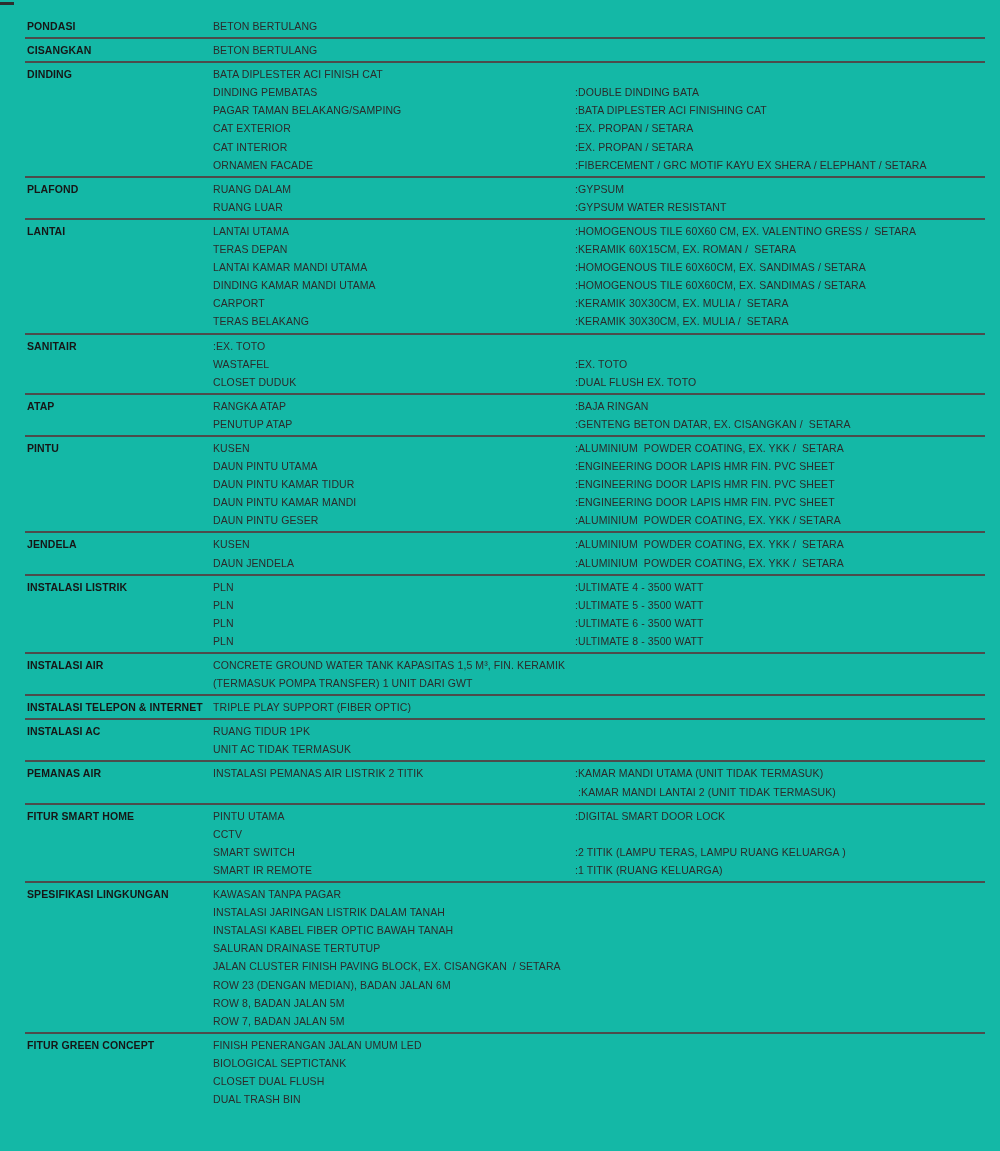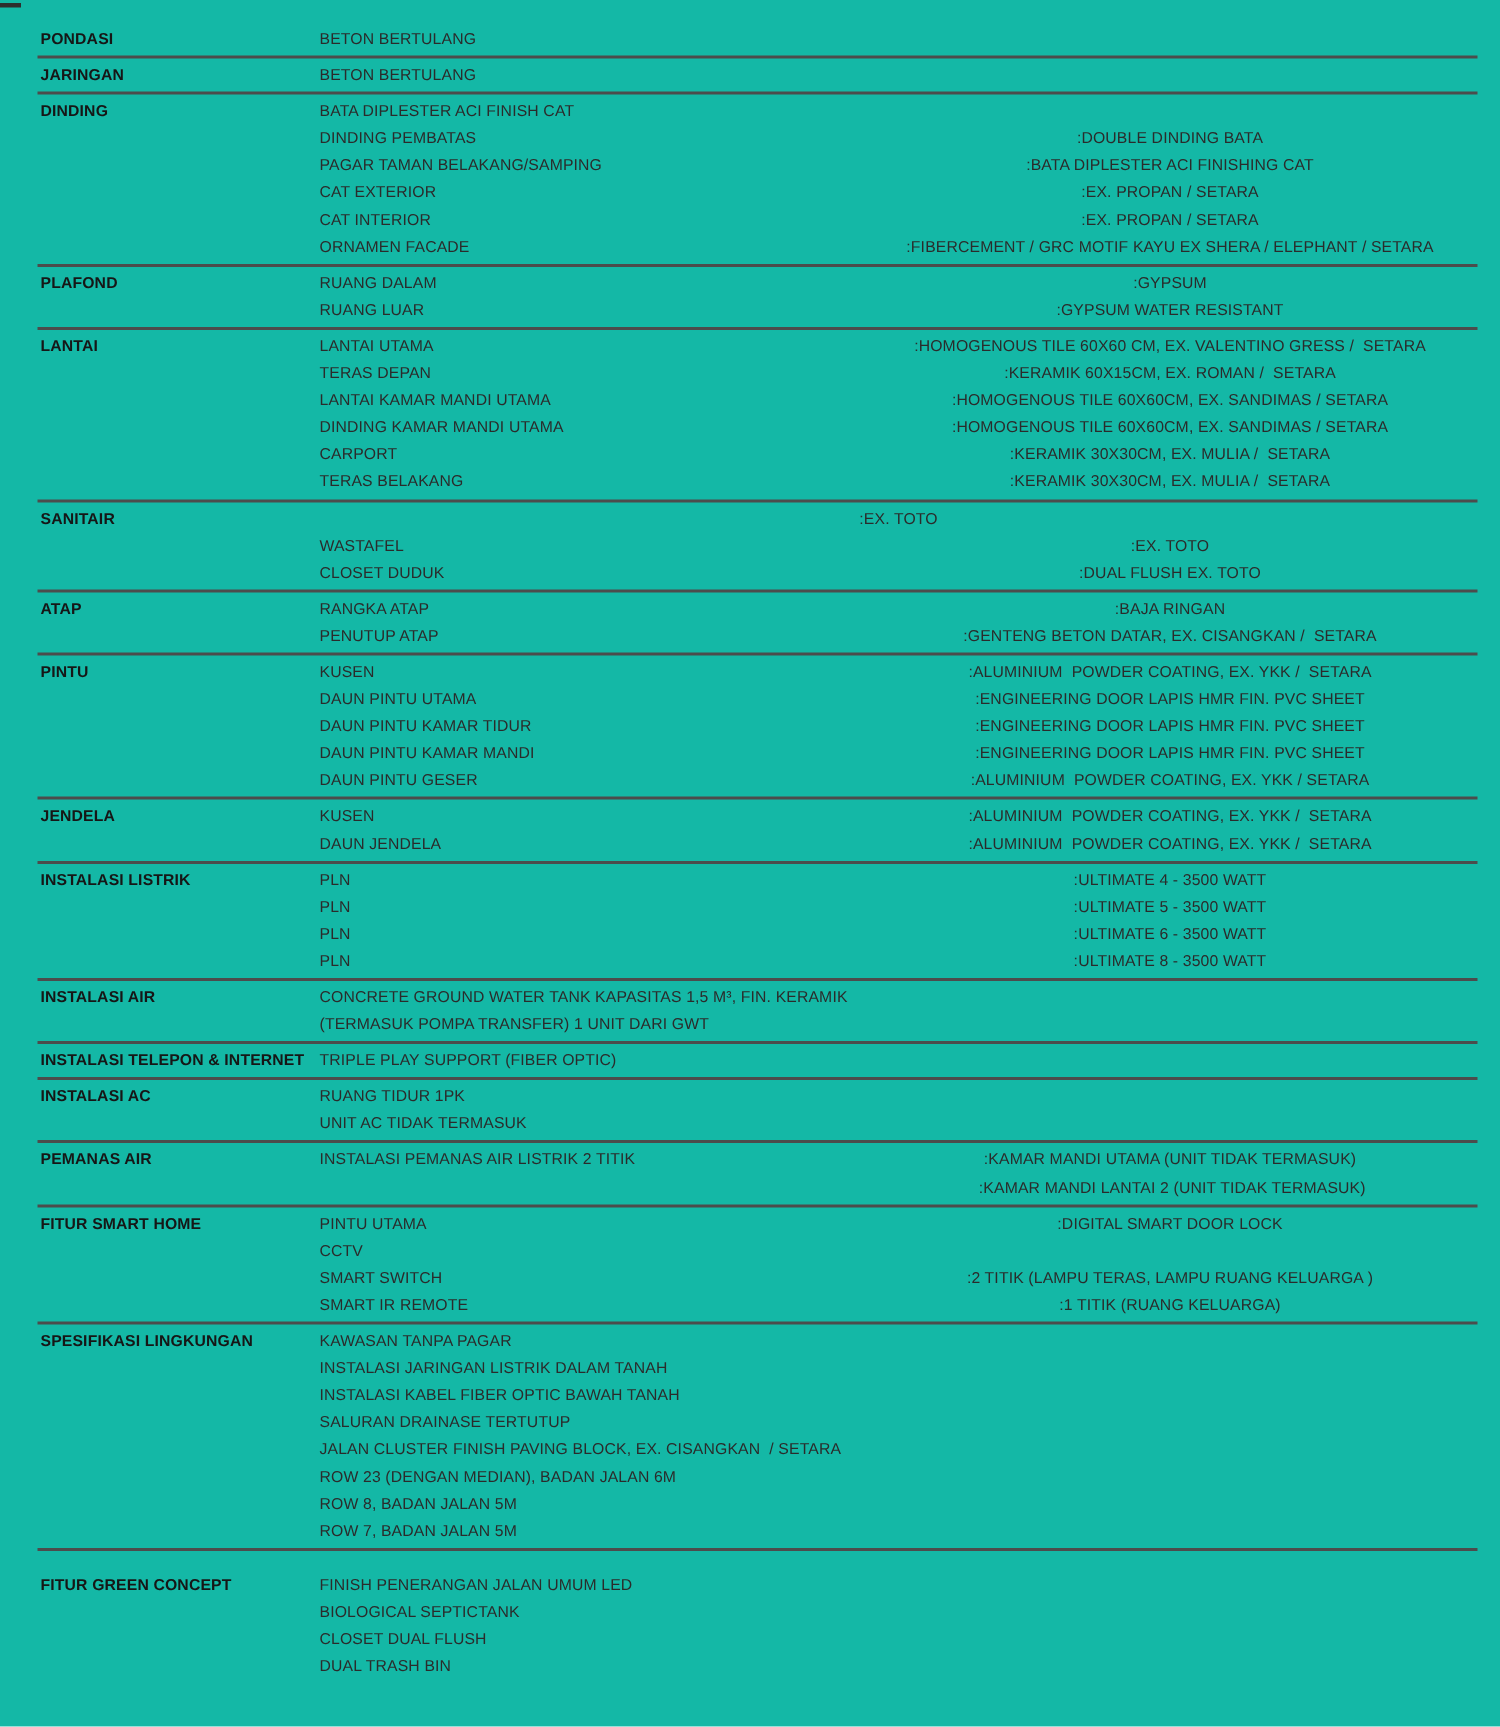"JARINGAN" div.cat { text: JARINGAN -> CISANGKAN }
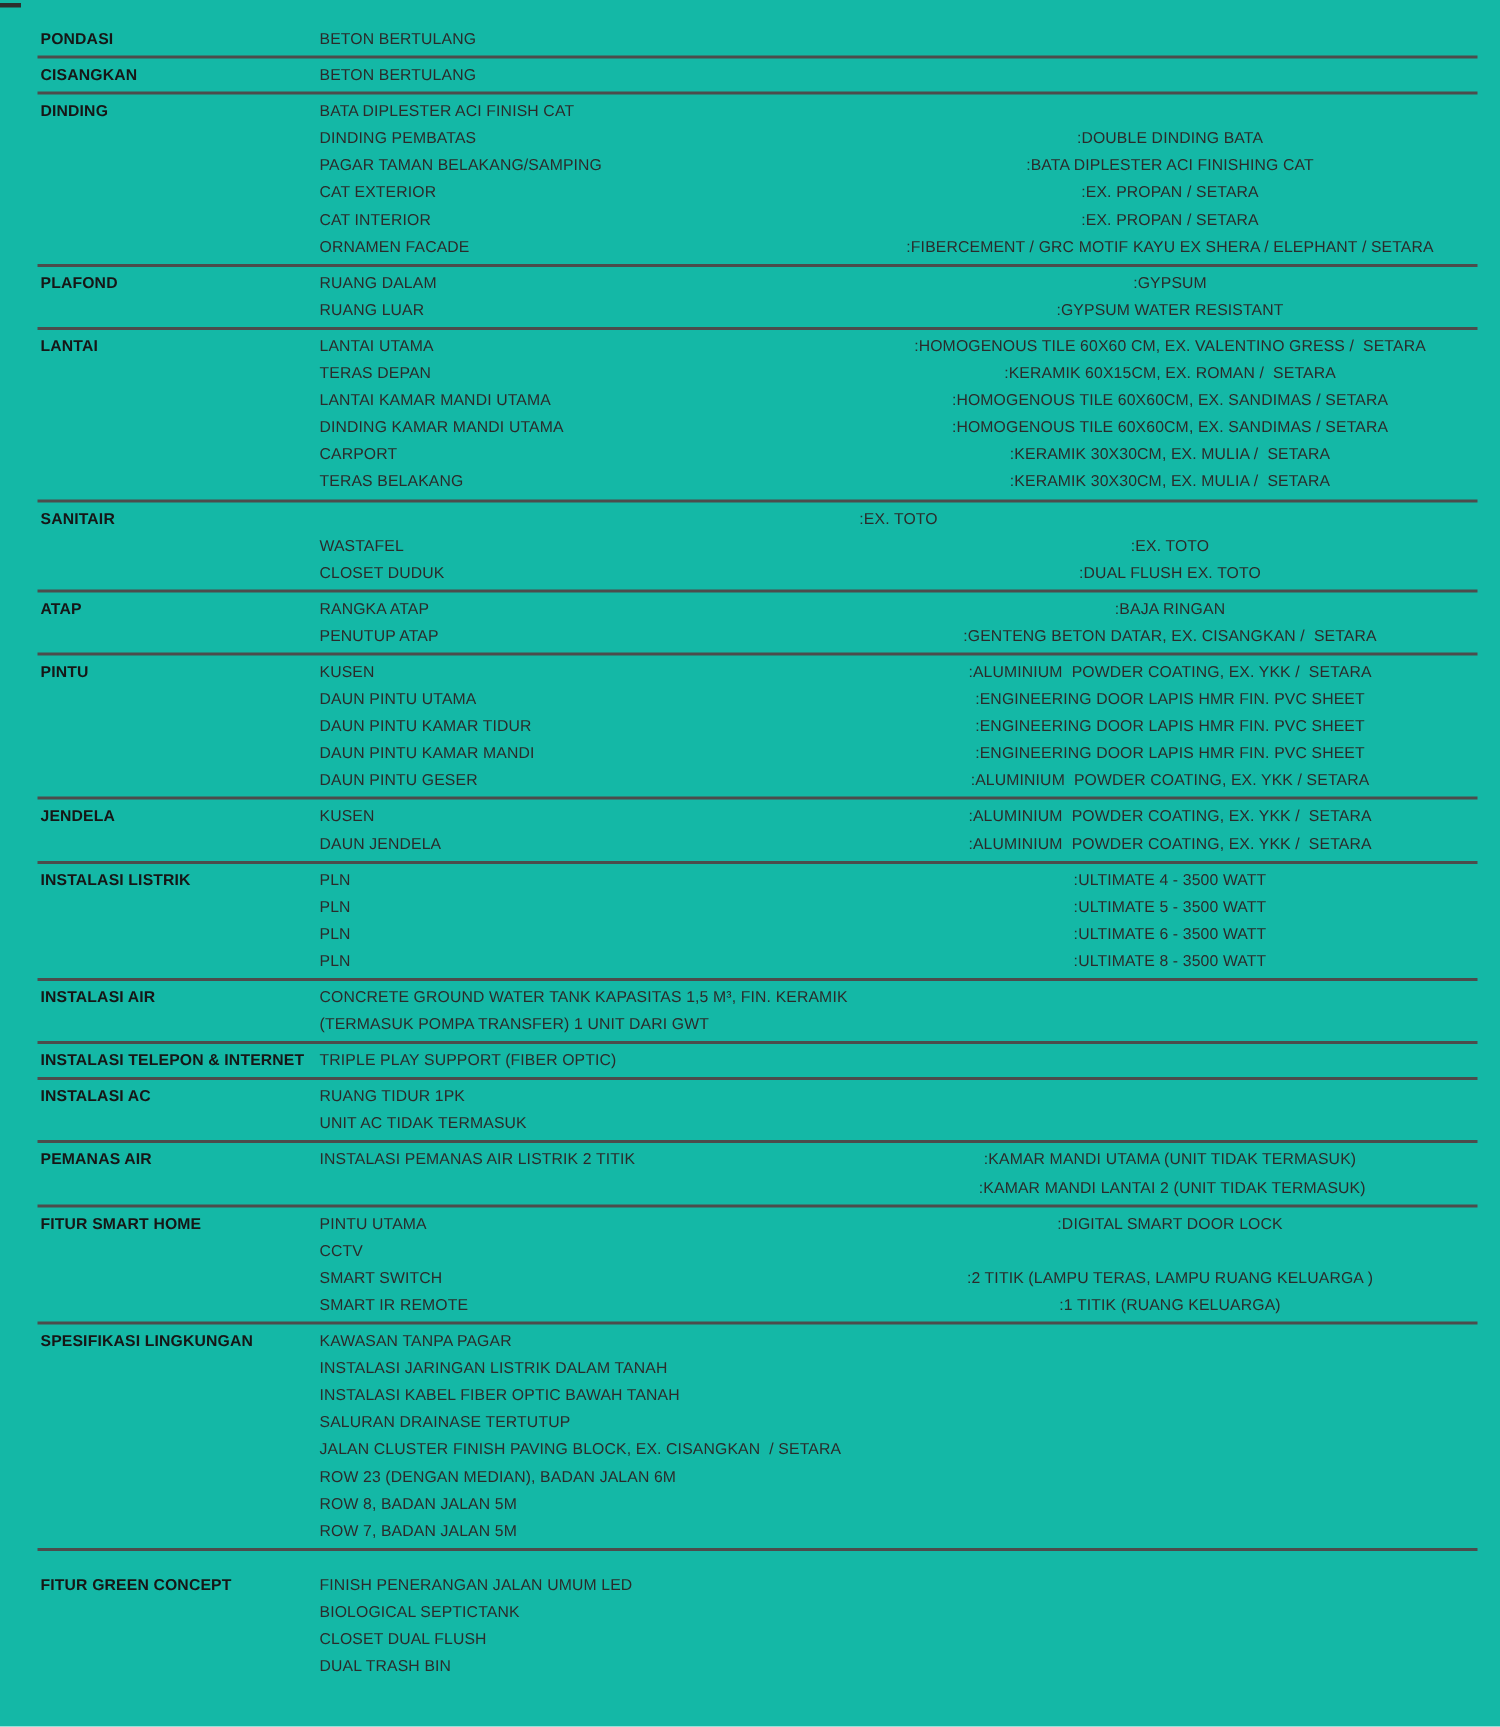":DOUBLE DINDING BATA" .value { text-align: center -> none }
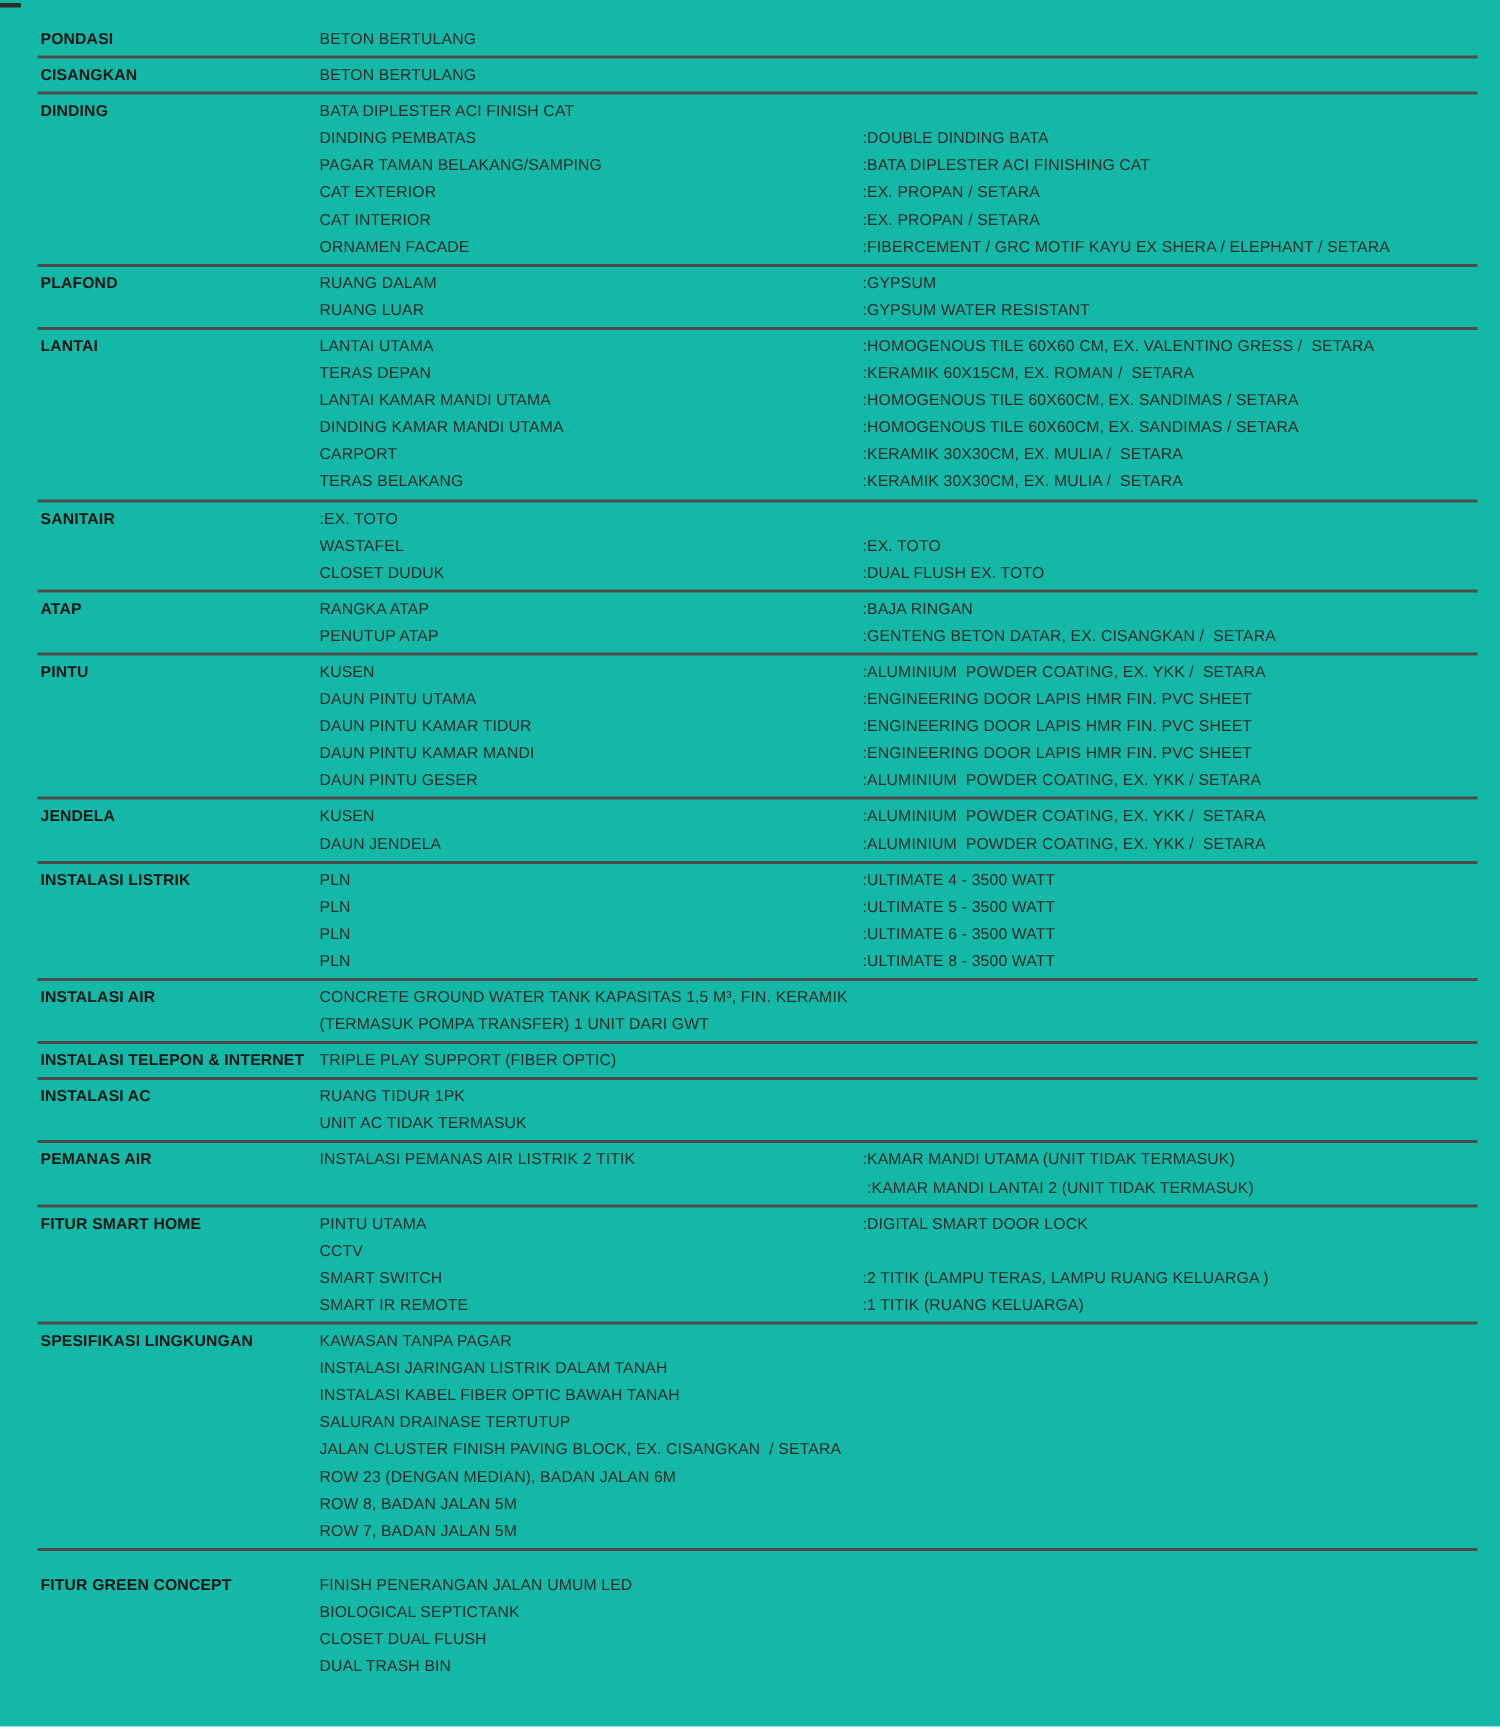"FITUR GREEN CONCEPT" .spec-section:last-child { margin-top: 12px -> none }
